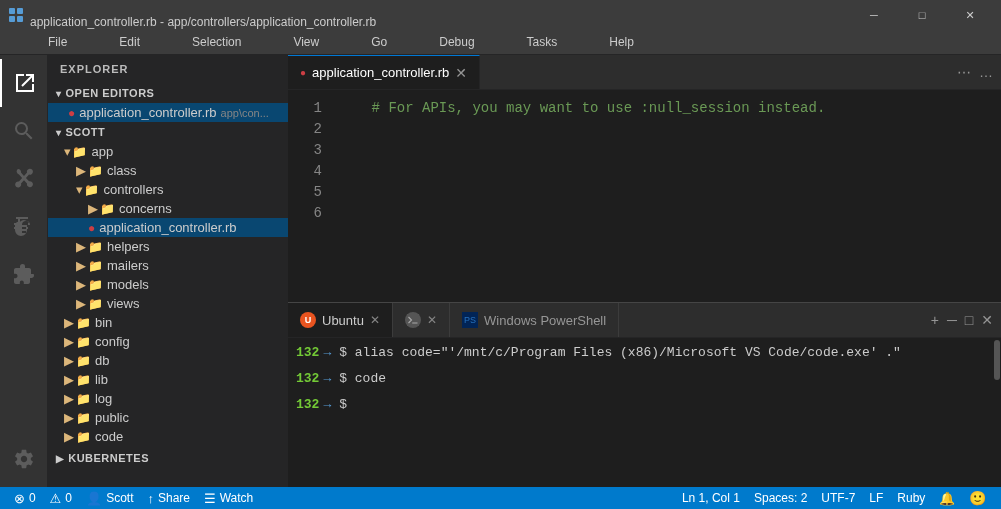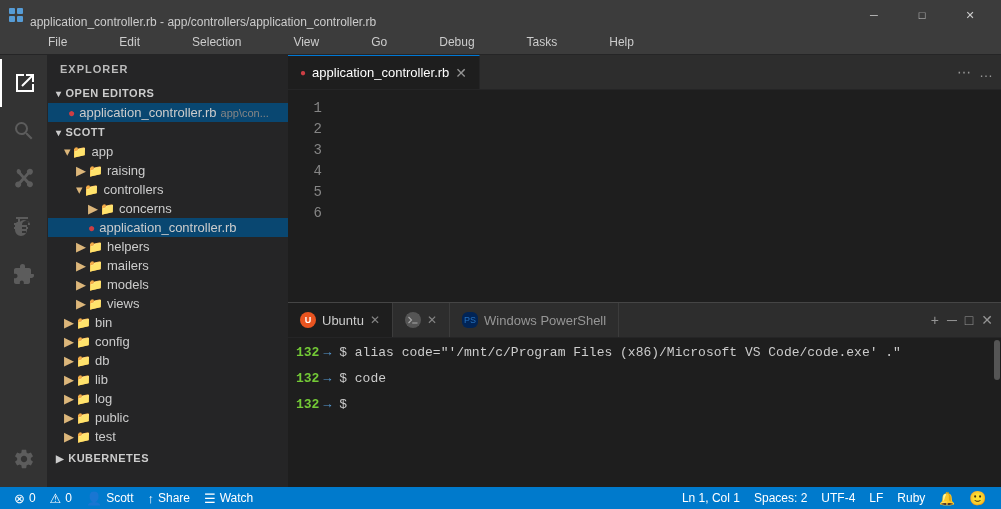"# For APIs, you may" div.code-line { html: none -> <div><span> # For APIs, you may want to use :null_session instead.</span></div> }
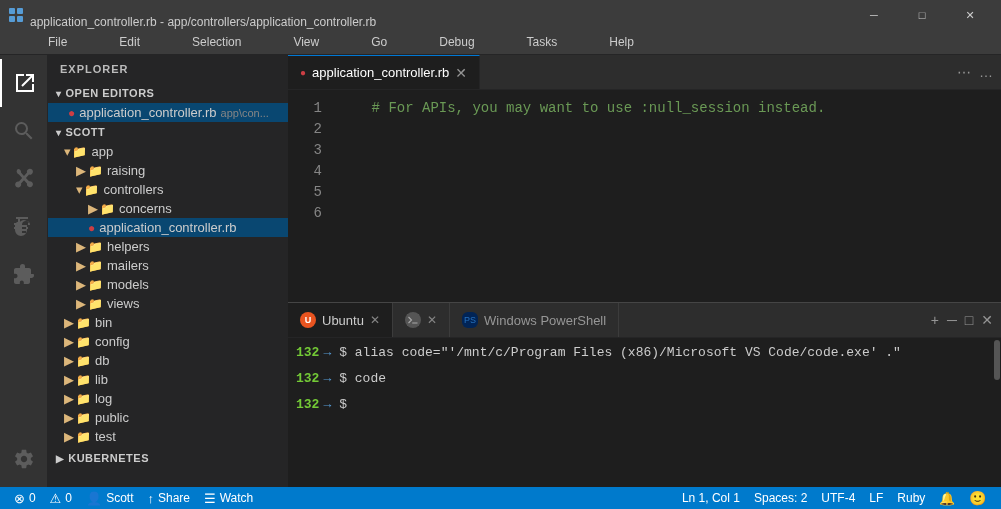"raising" span { text: raising -> class }
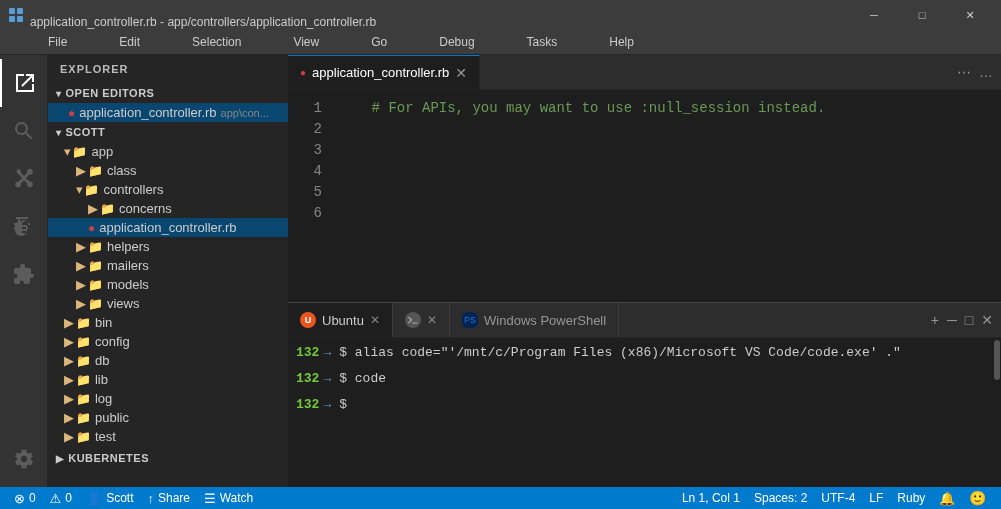"PS" div.terminal-tab-icon { border-radius: 6px -> 0 }
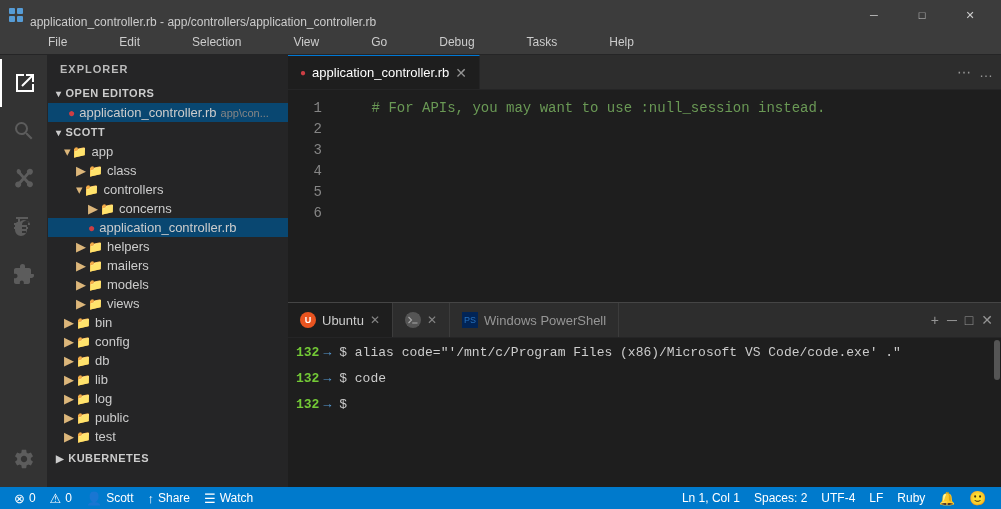"test" span { text: test -> code }
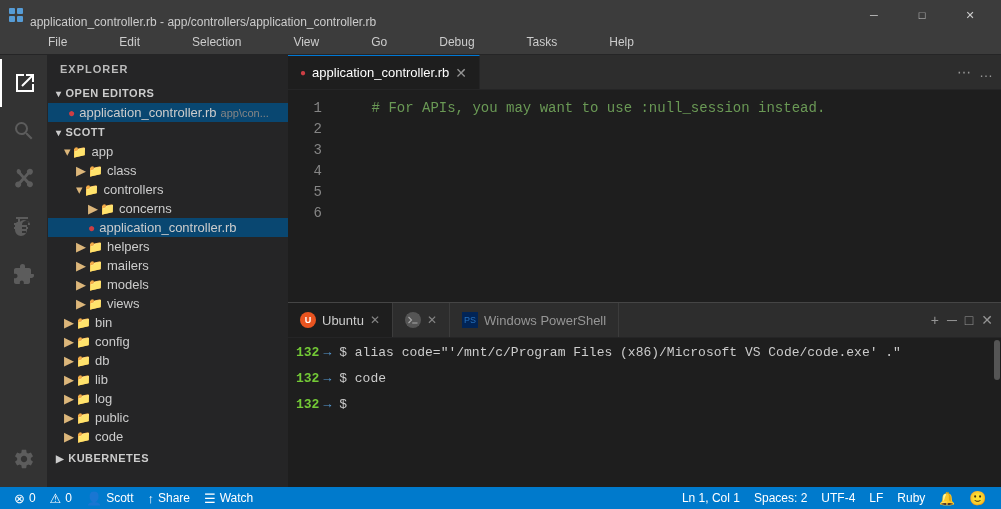"UTF-4" span { text: UTF-4 -> UTF-7 }
